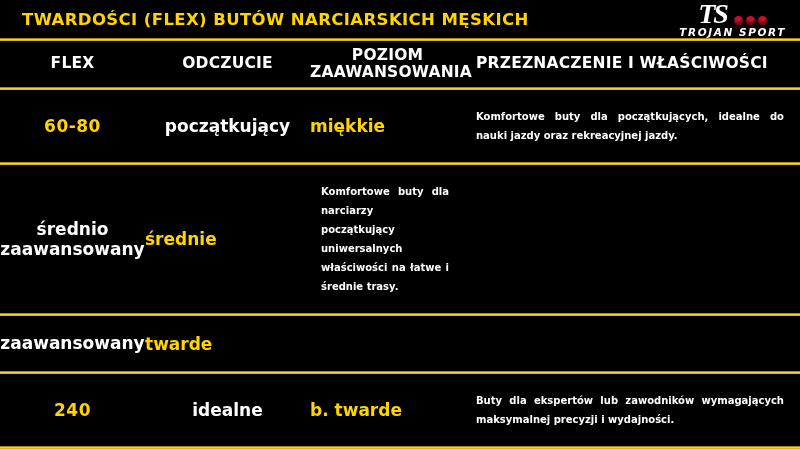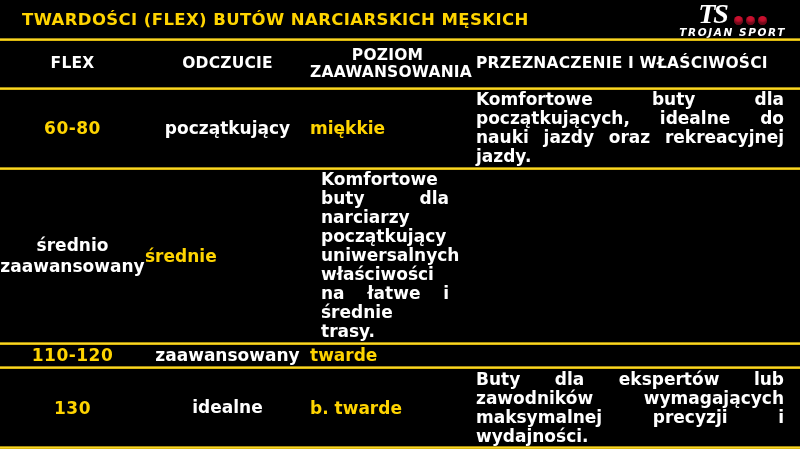"Komfortowe buty dla początkujących," .cell-desc { font-size: 17px -> 10px }
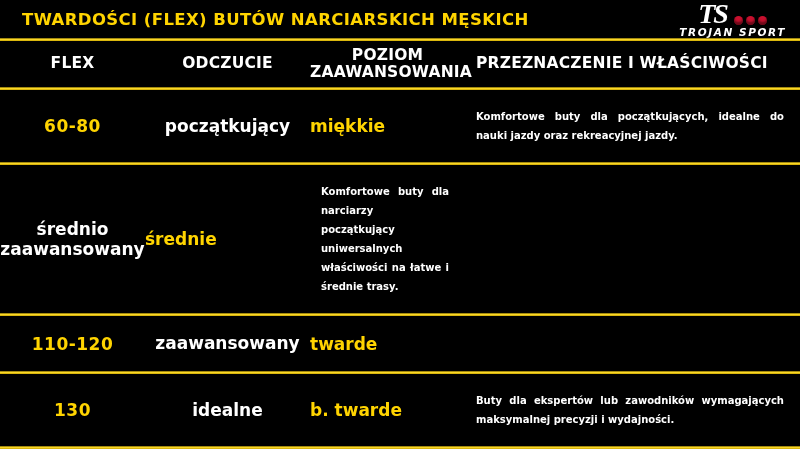"110-120" div.cell-flex { html: <div>110-120</div> -> none }
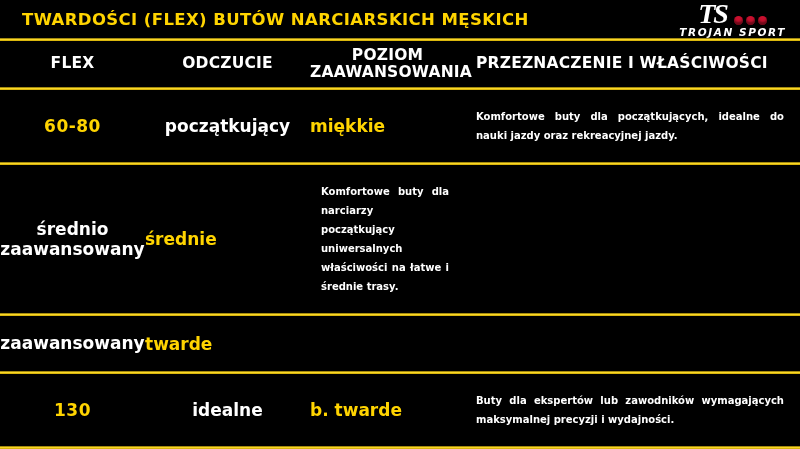"130" div.cell-flex { text: 130 -> 240 }
